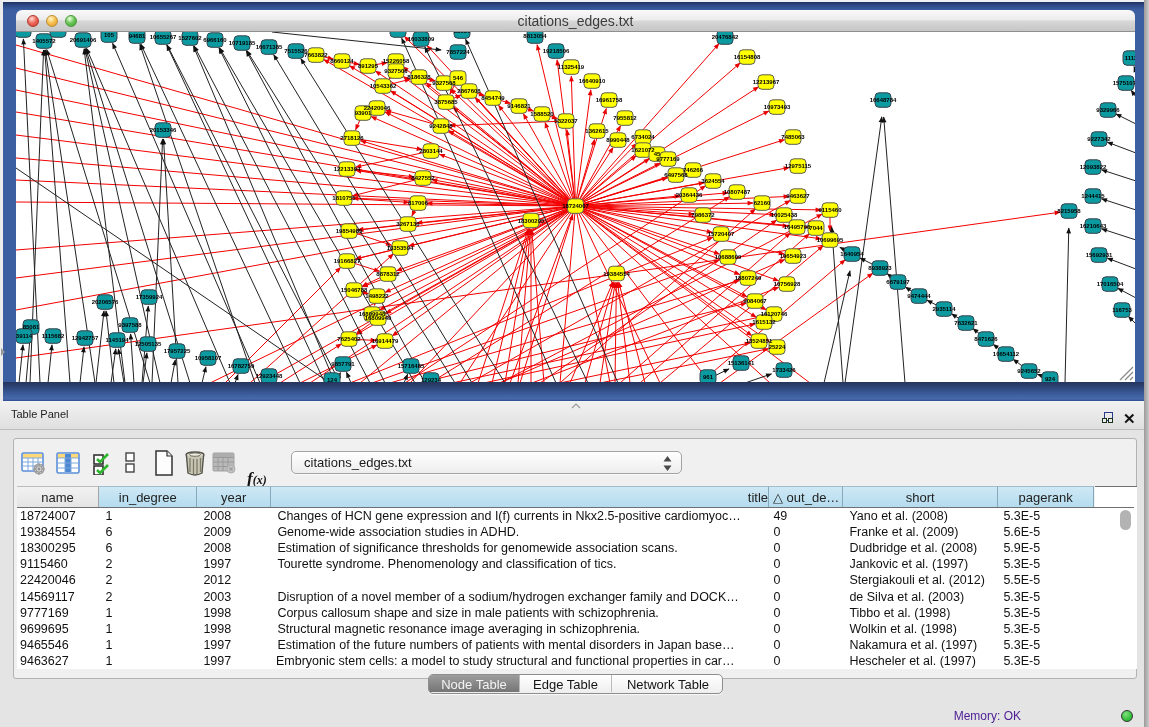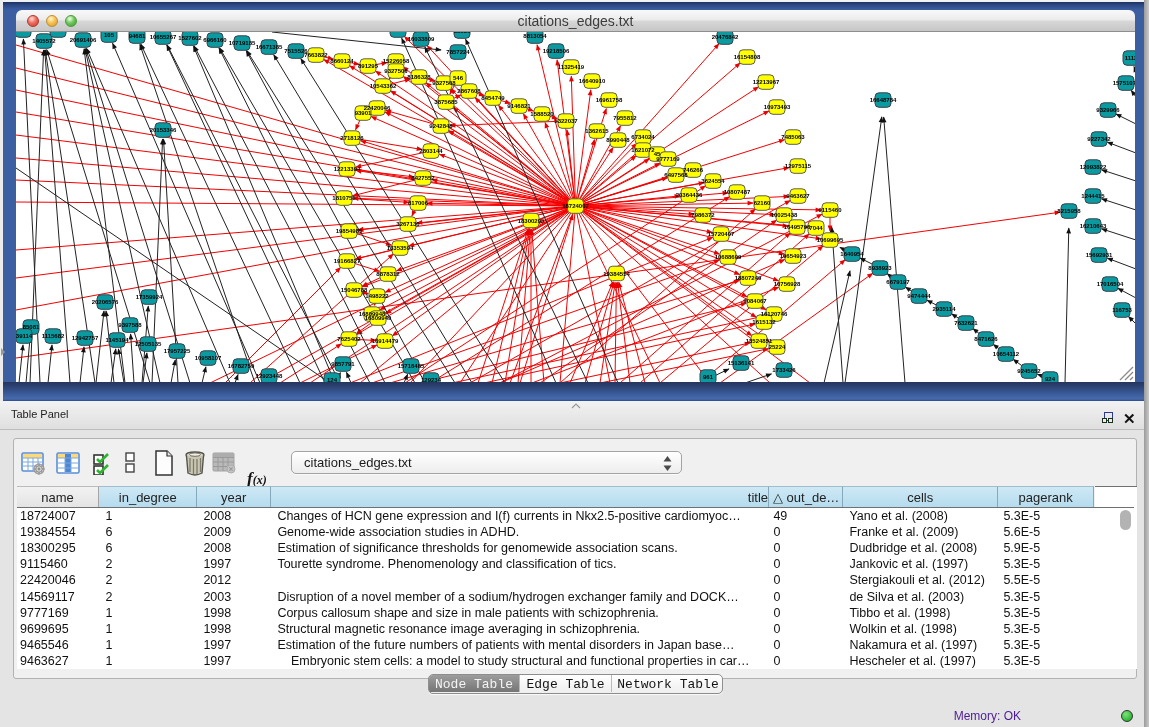"cells" div.hc { text: cells -> short }
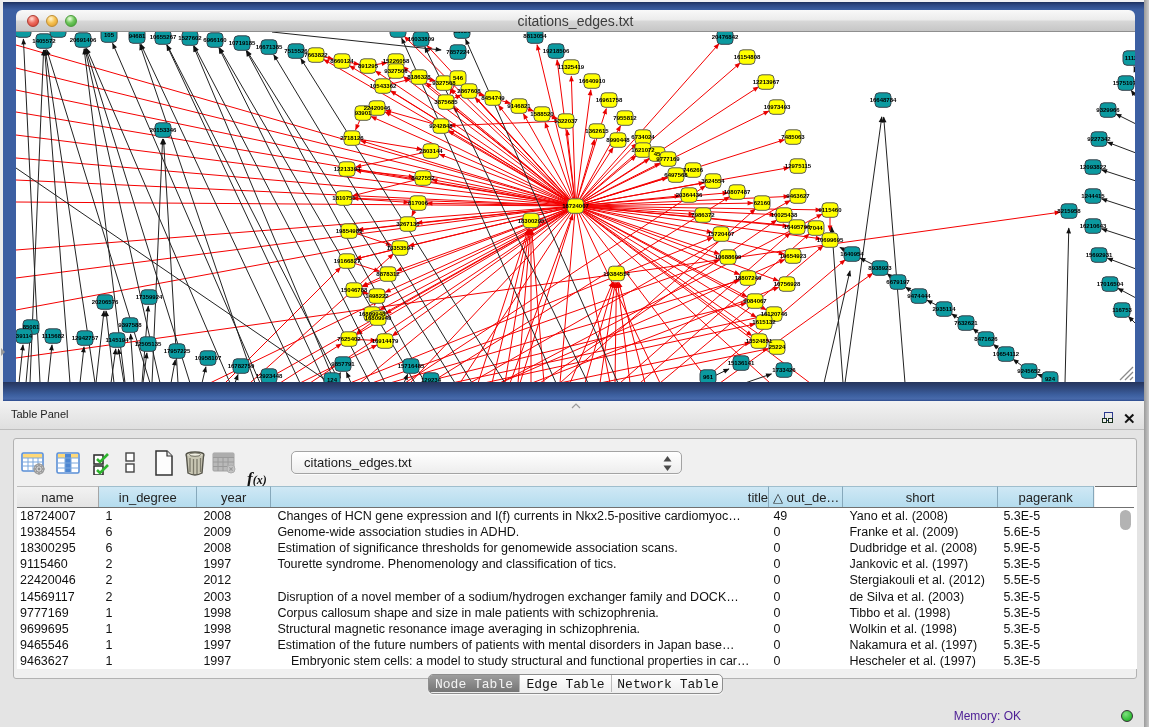"Embryonic stem cells: a model" span.c { left: 274px -> 259px }
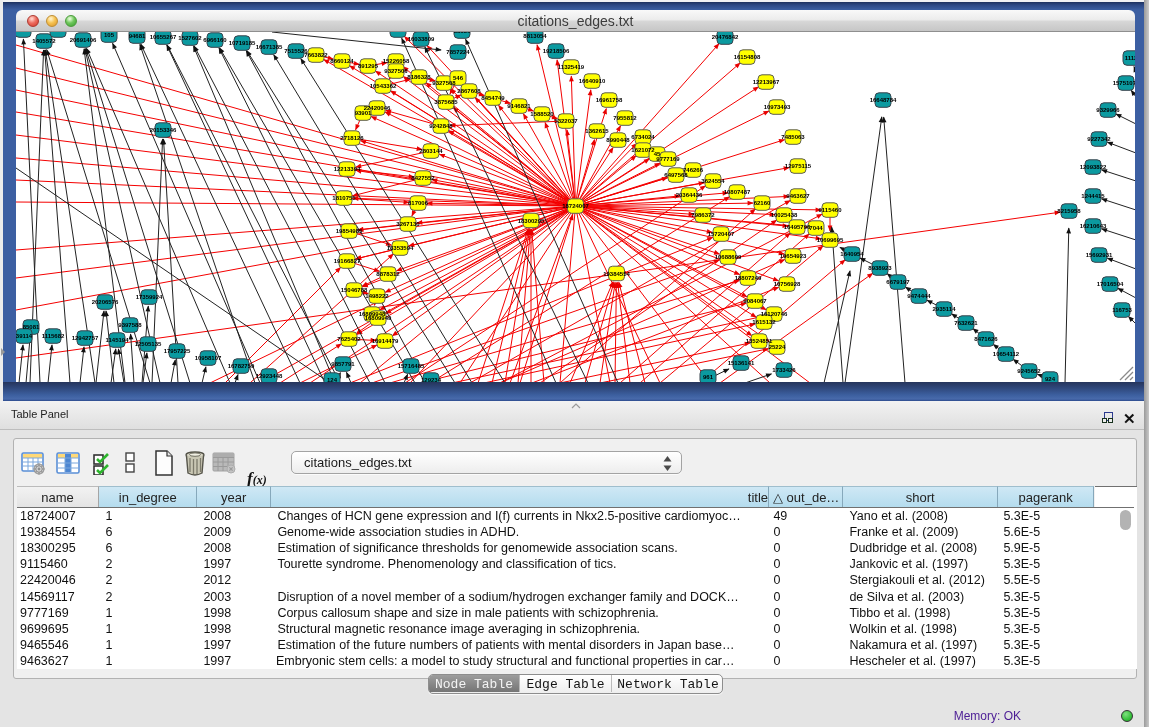"Node Table" .tab { font-family: Liberation Mono, monospace -> none }
